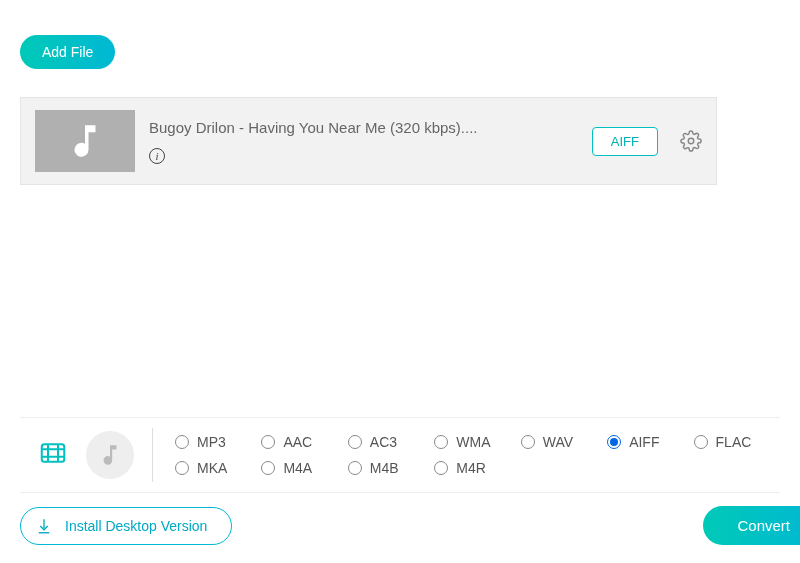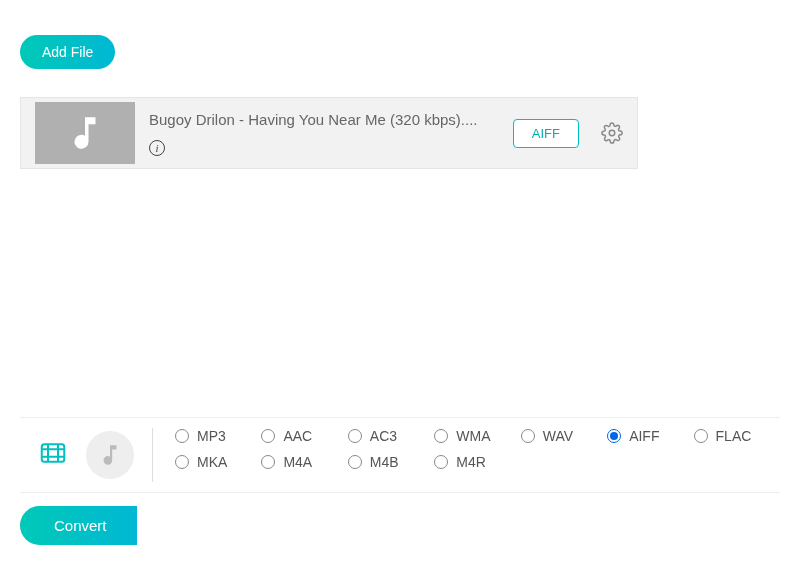"Bugoy Drilon - Having You" .file-row { padding: 4px 14px -> 12px 14px; width: 618px -> 697px }
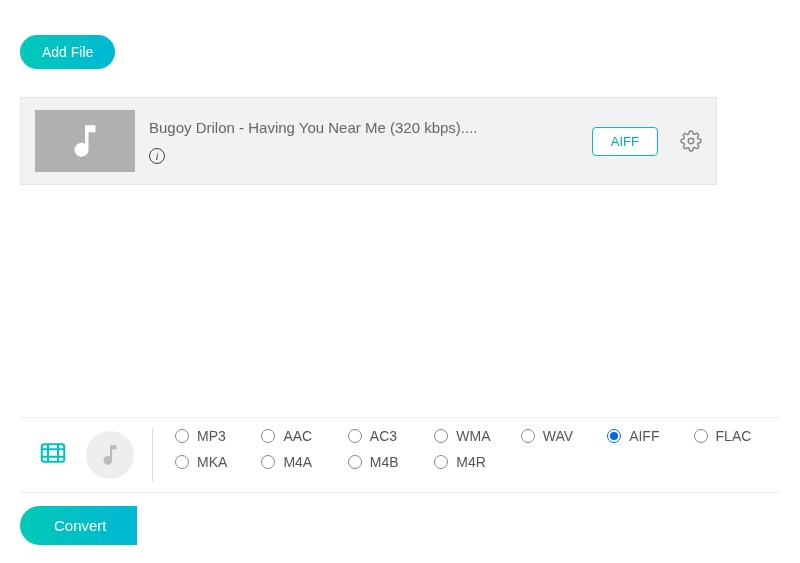"MP3" .format-bar { align-items: flex-start -> center }
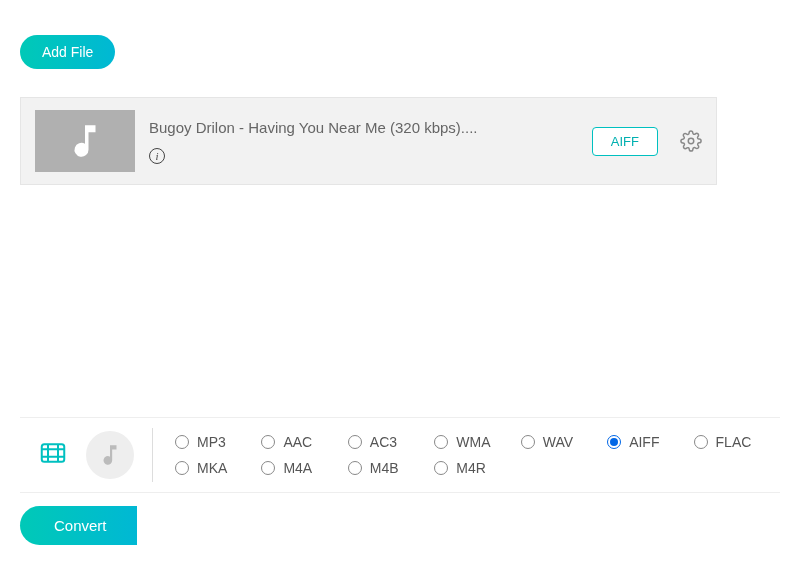"Install Desktop Version" button.install-btn { html: none -> <button> <svg> <path></path> <path></path> <path></path> </svg> <span>Install Desktop Version</span> </button> }
